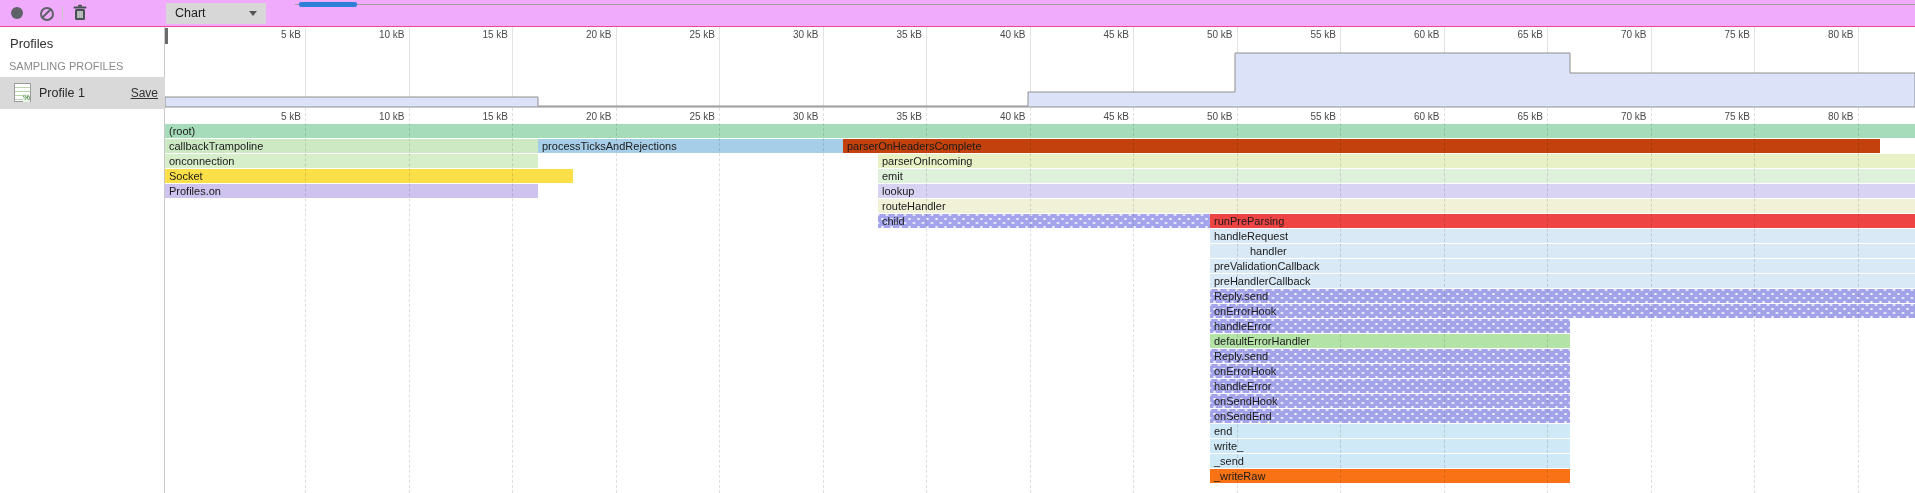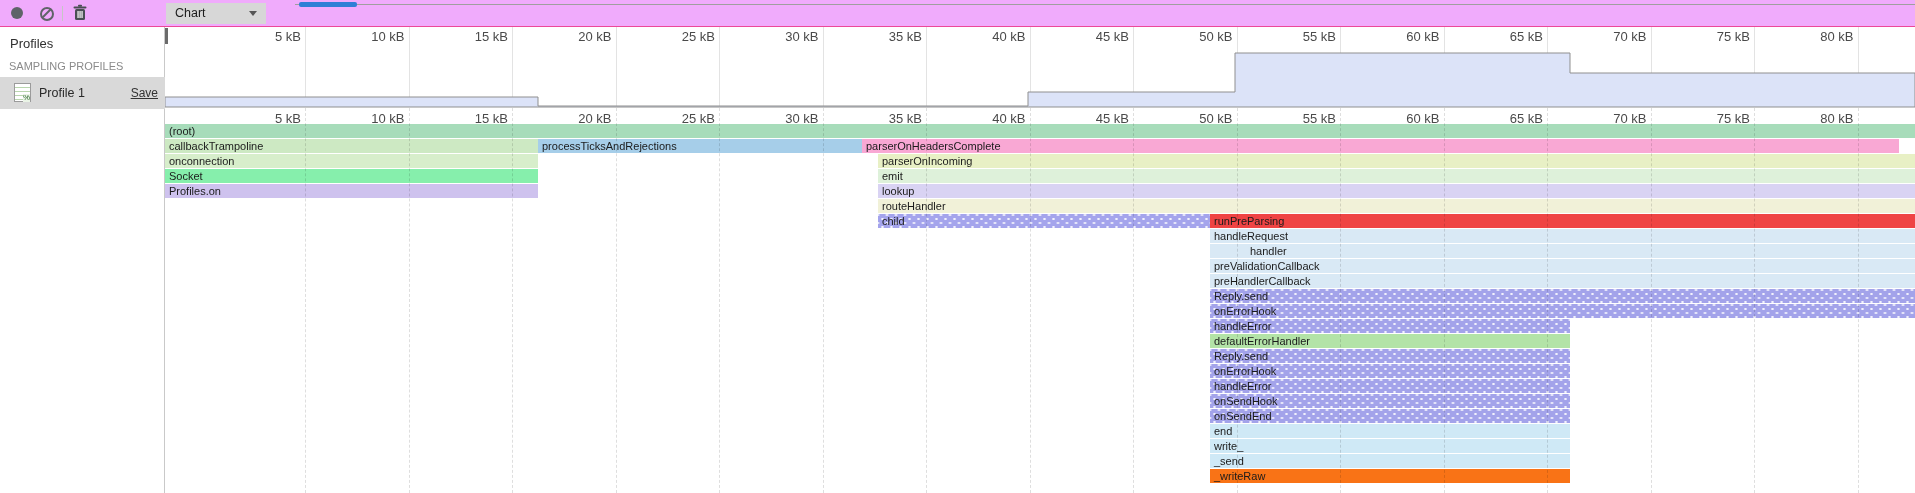"5 kB" .ruler-label { font-size: 13px -> 10px }
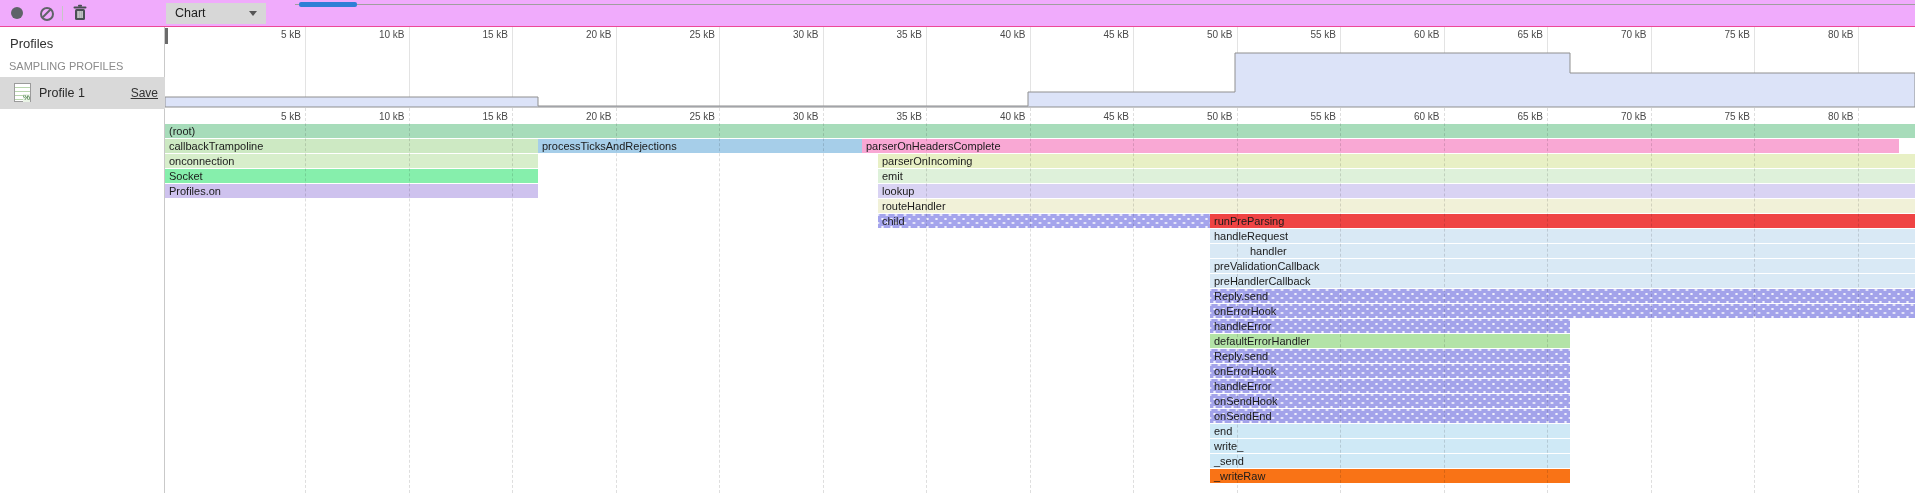"parserOnHeadersComplete" div.flame-bar { background-color: #f9a8d4 -> #c2410c; left: 697px -> 678px }
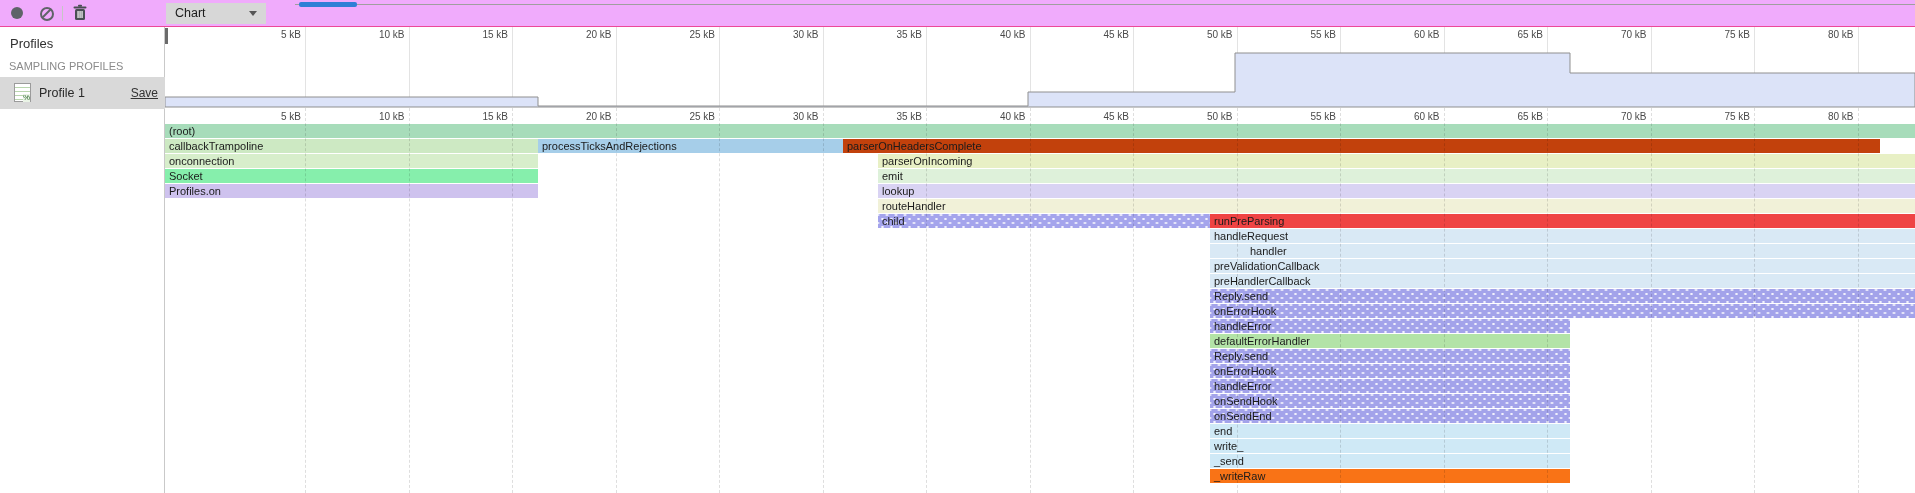"Socket" div.flame-bar { background-color: #86efac -> #fde047; width: 373px -> 408px }
